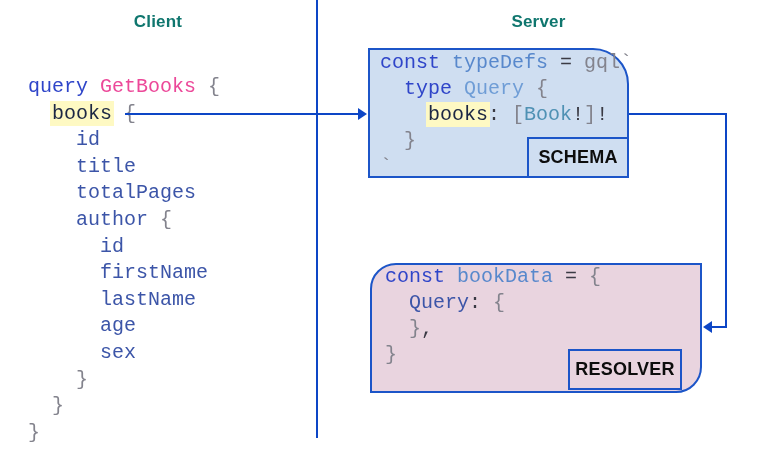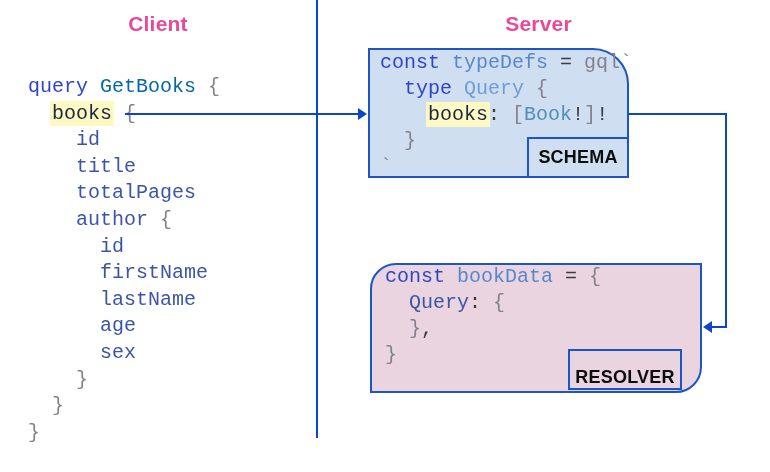"Client" .header { color: #ec4899 -> #0f766e; font-size: 21px -> 17px }
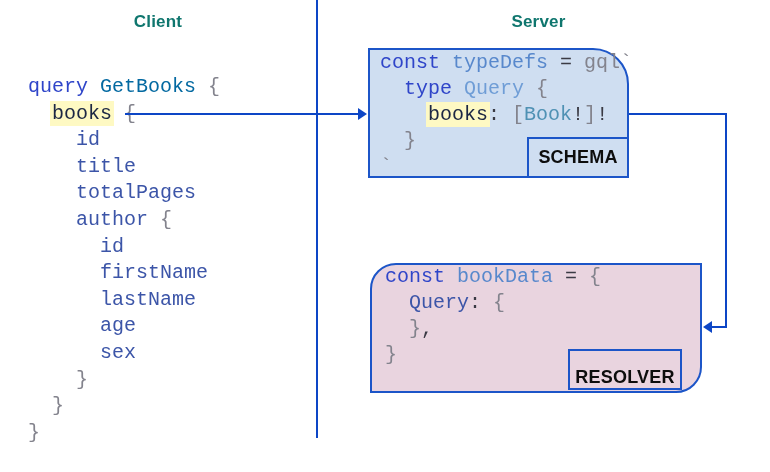"GetBooks" .tok-tan { color: #0369a1 -> #ec4899 }
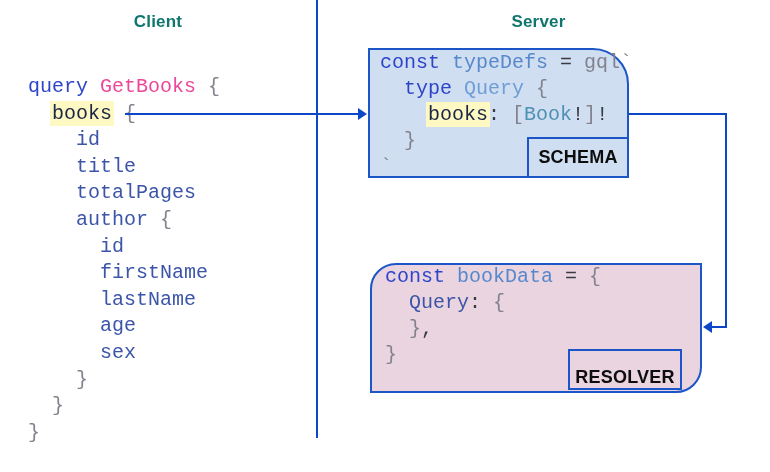"RESOLVER" .resolver-label { align-items: flex-end -> none }
